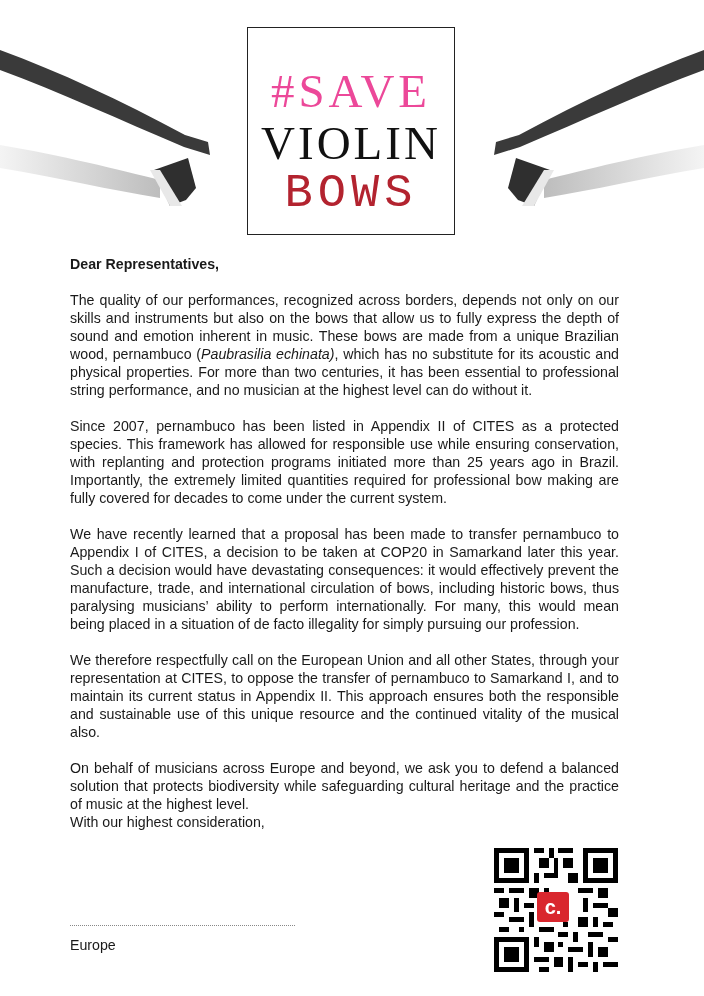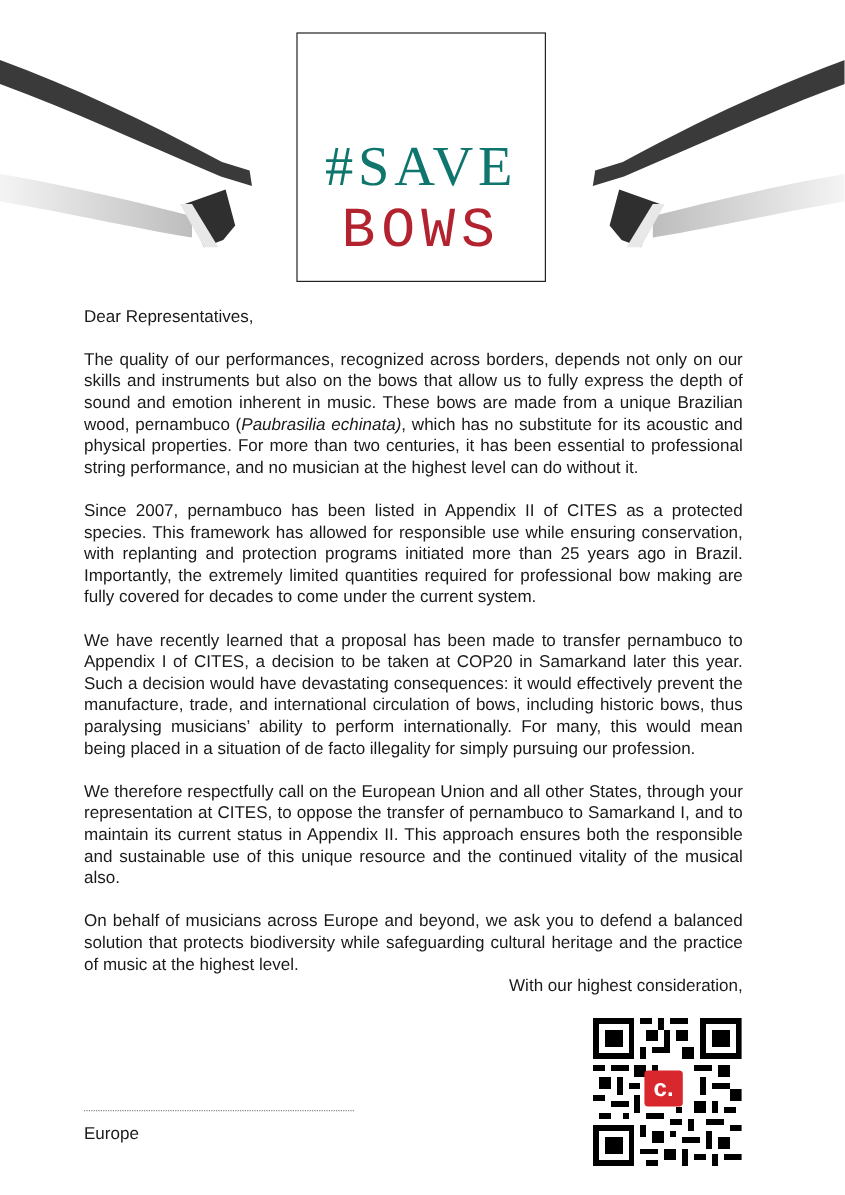"#SAVE" .logo-l1 { color: #0f766e -> #ec4899; margin-top: 48px -> none }
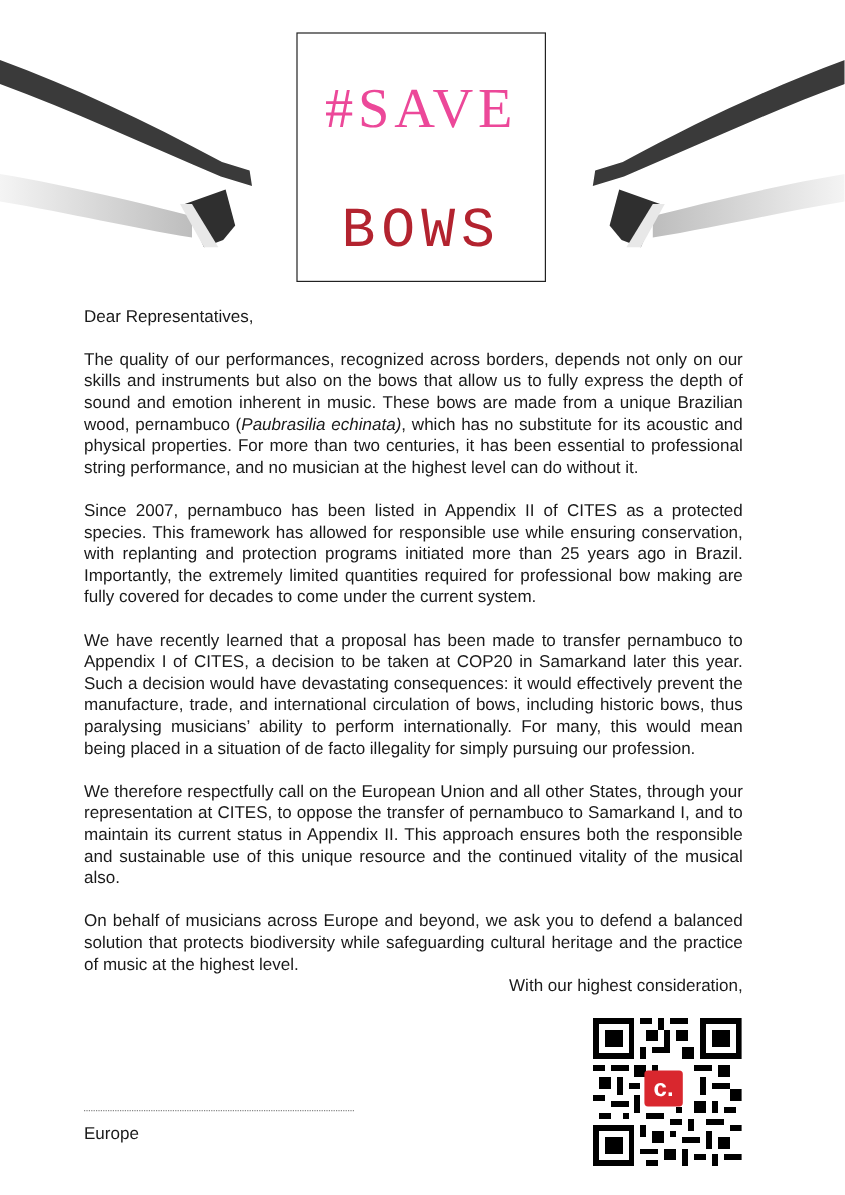"VIOLIN" div.logo-line { html: none -> <div>VIOLIN</div> }
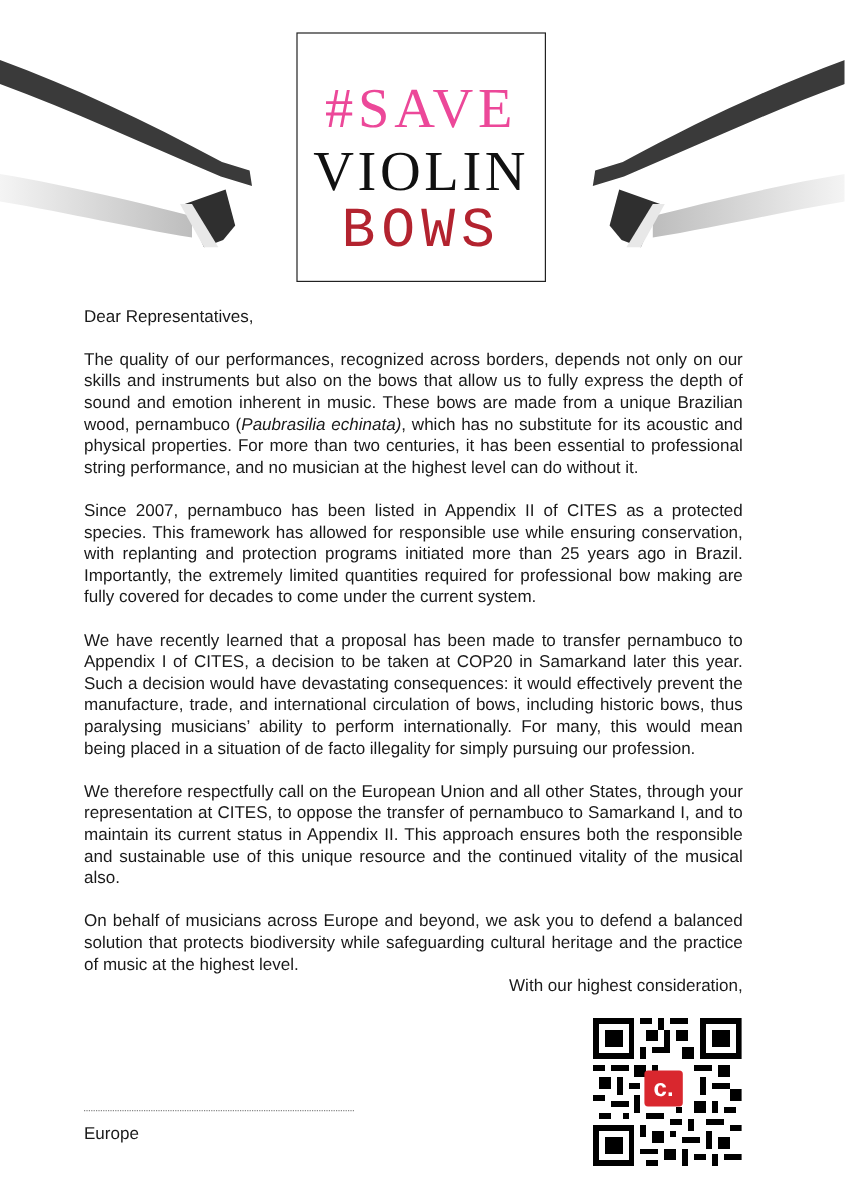"Dear Representatives," .greeting { font-weight: normal -> bold }
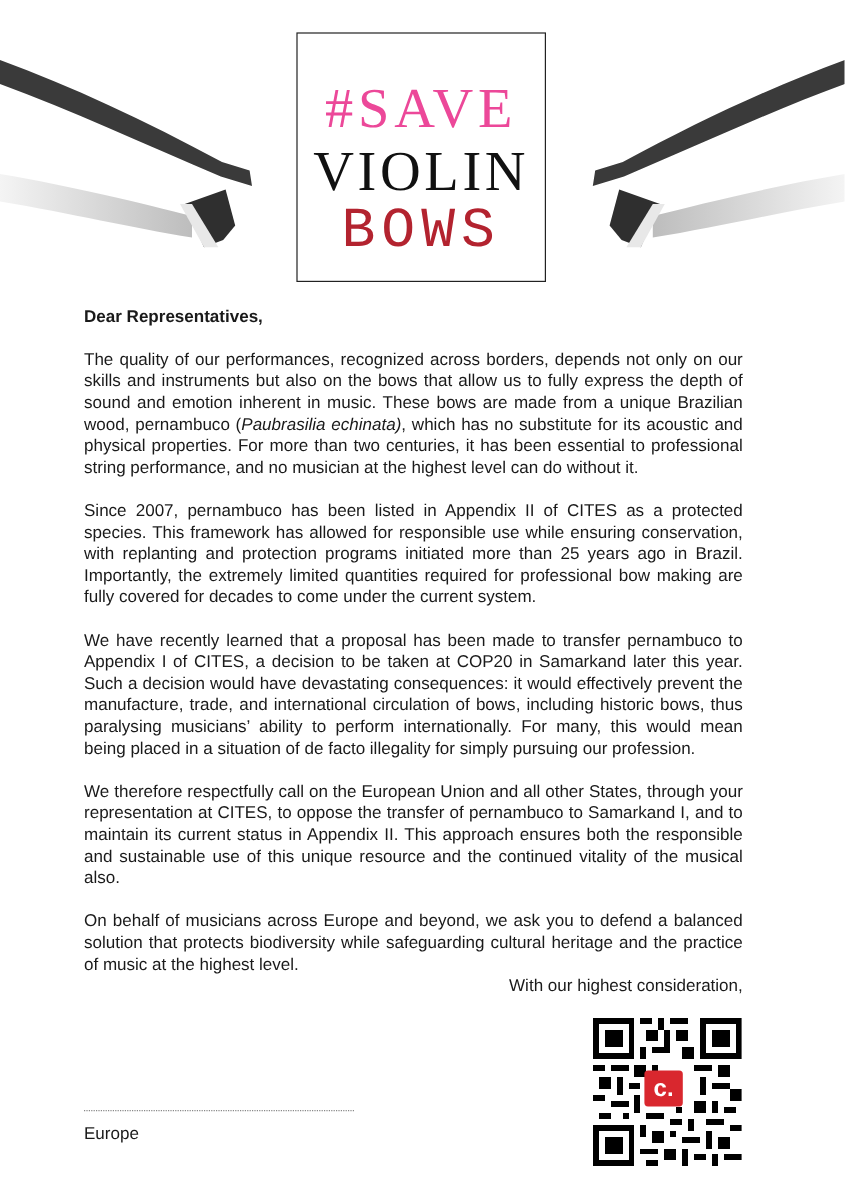"With our highest consideration," p.tight { text-align: right -> left }
